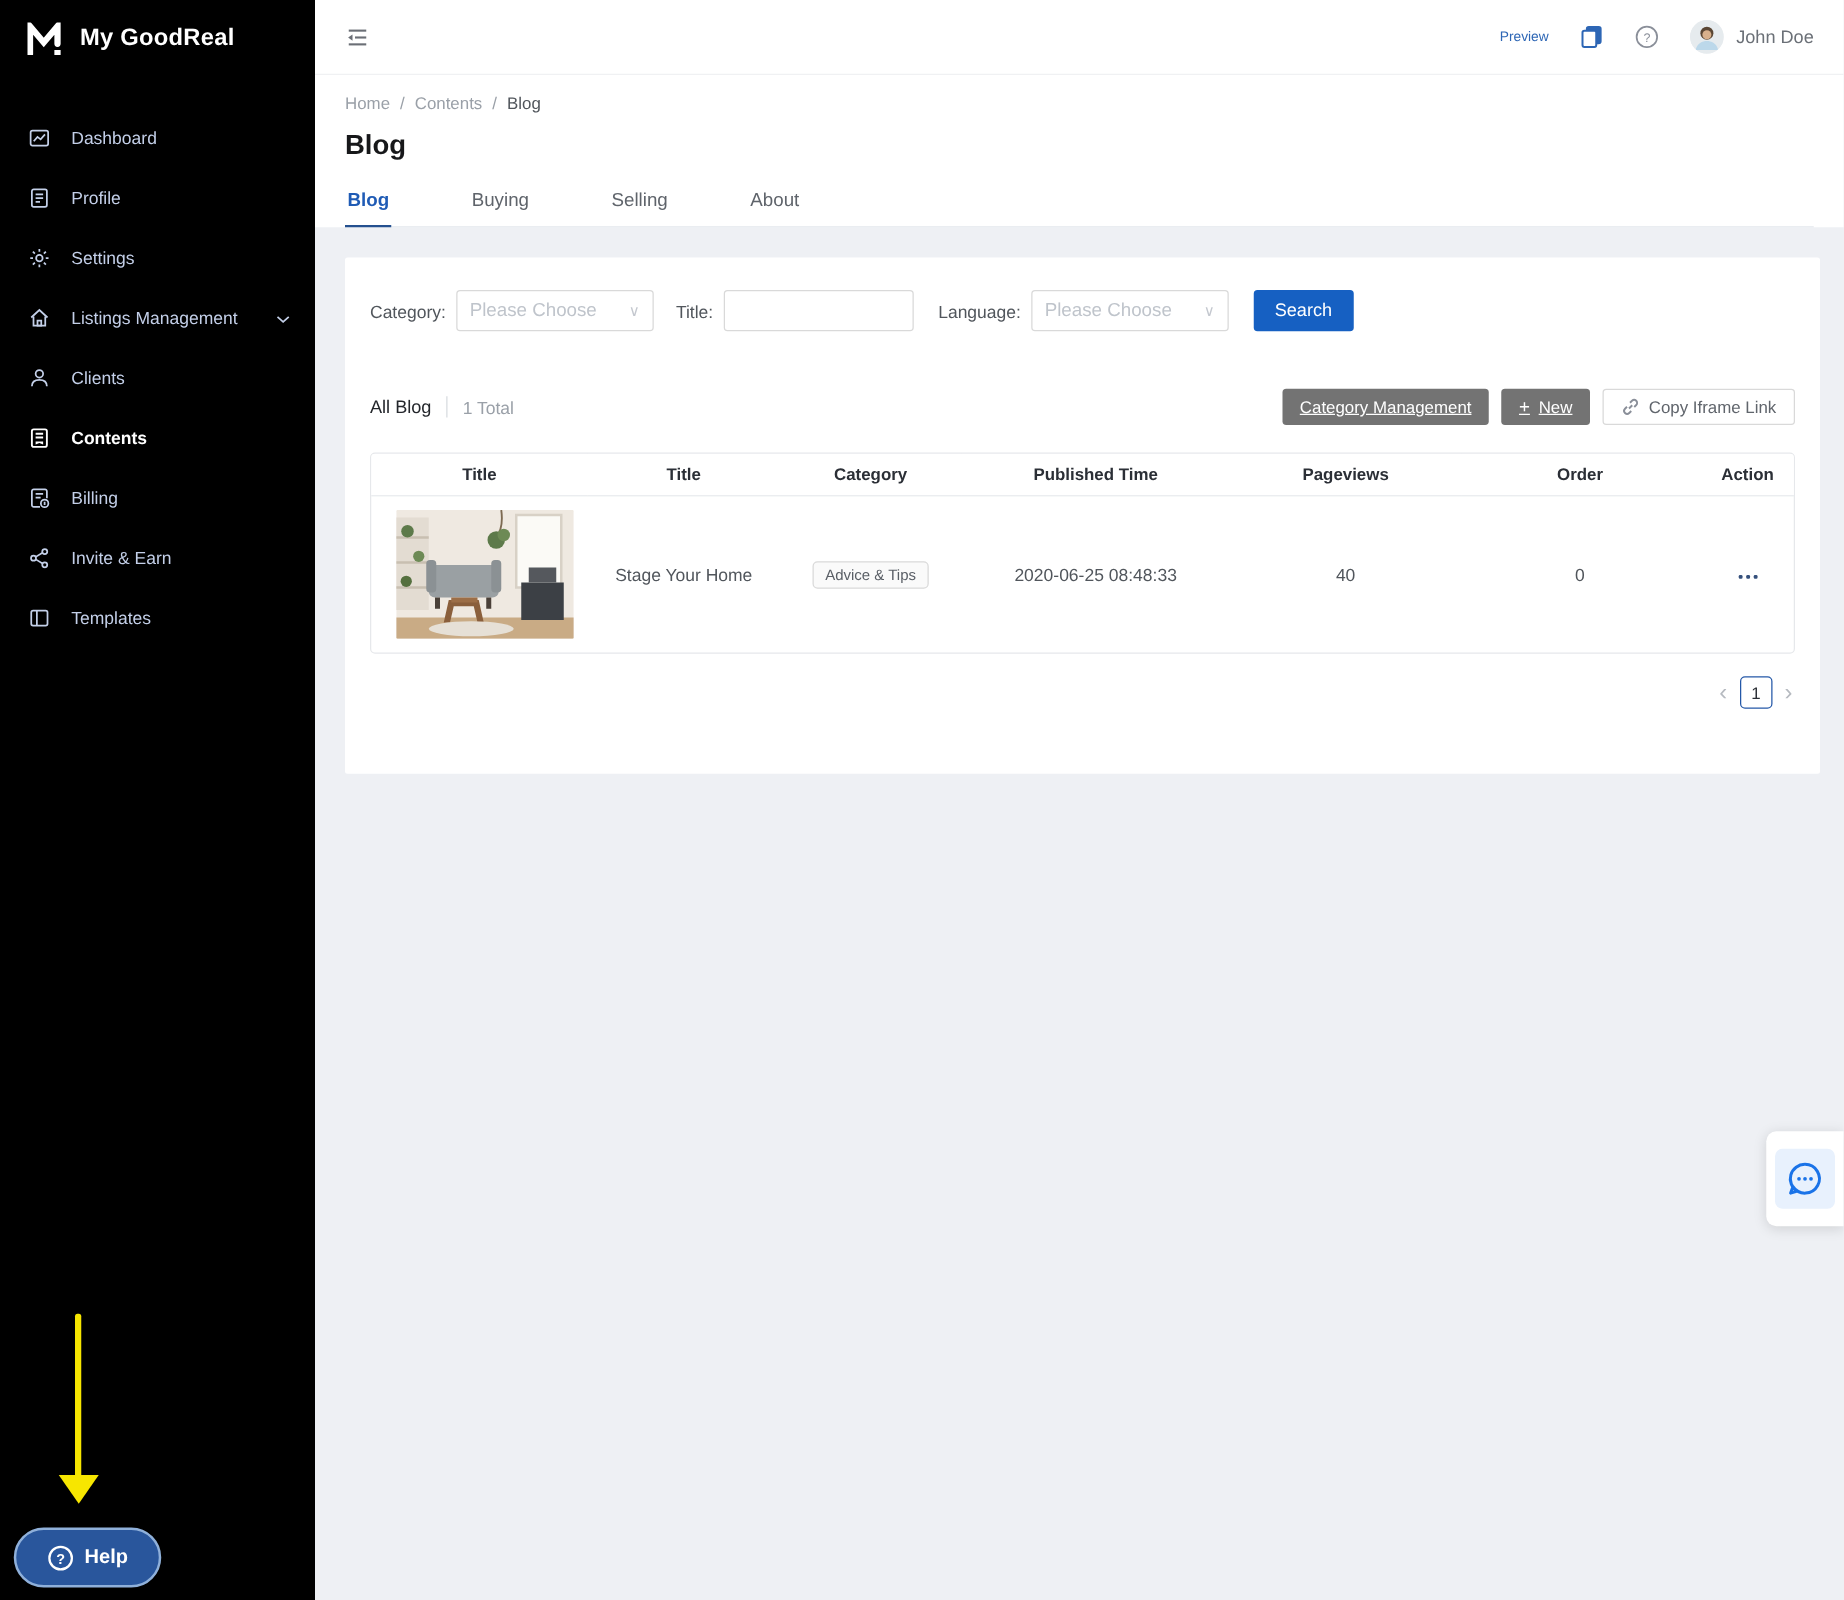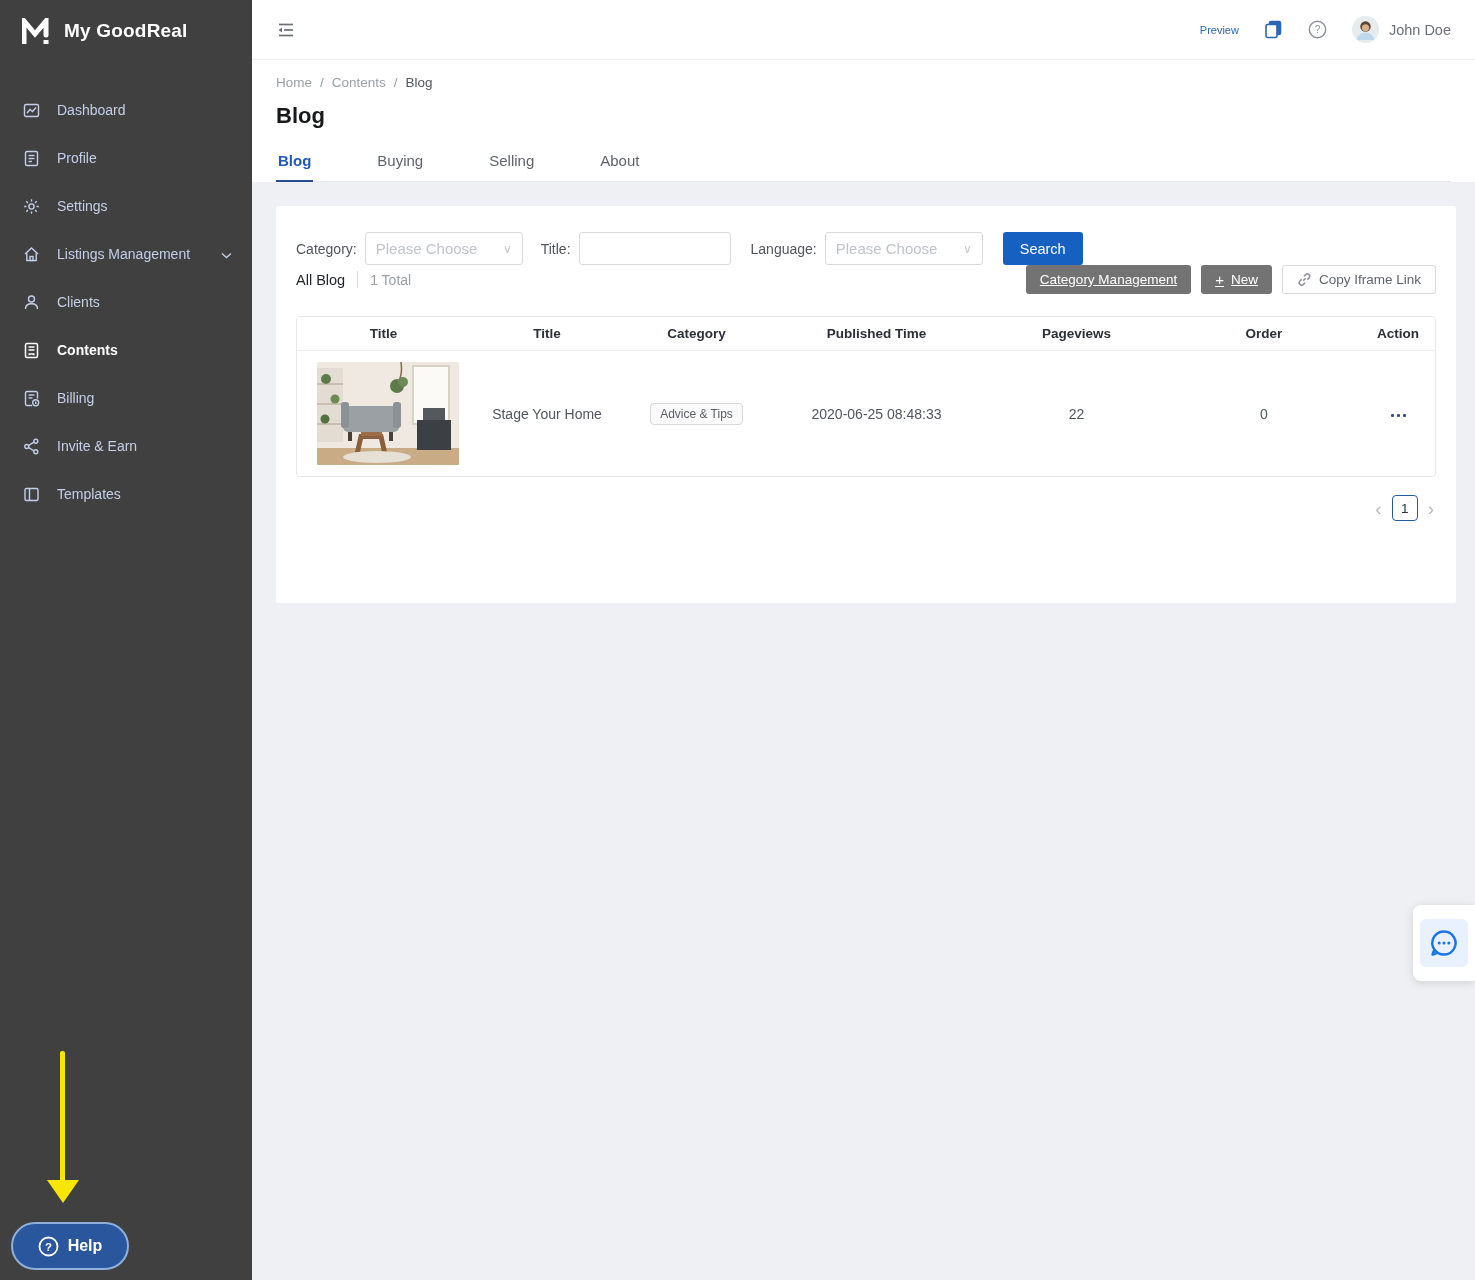"My GoodReal" .sidebar { background: #404040 -> #000000 }
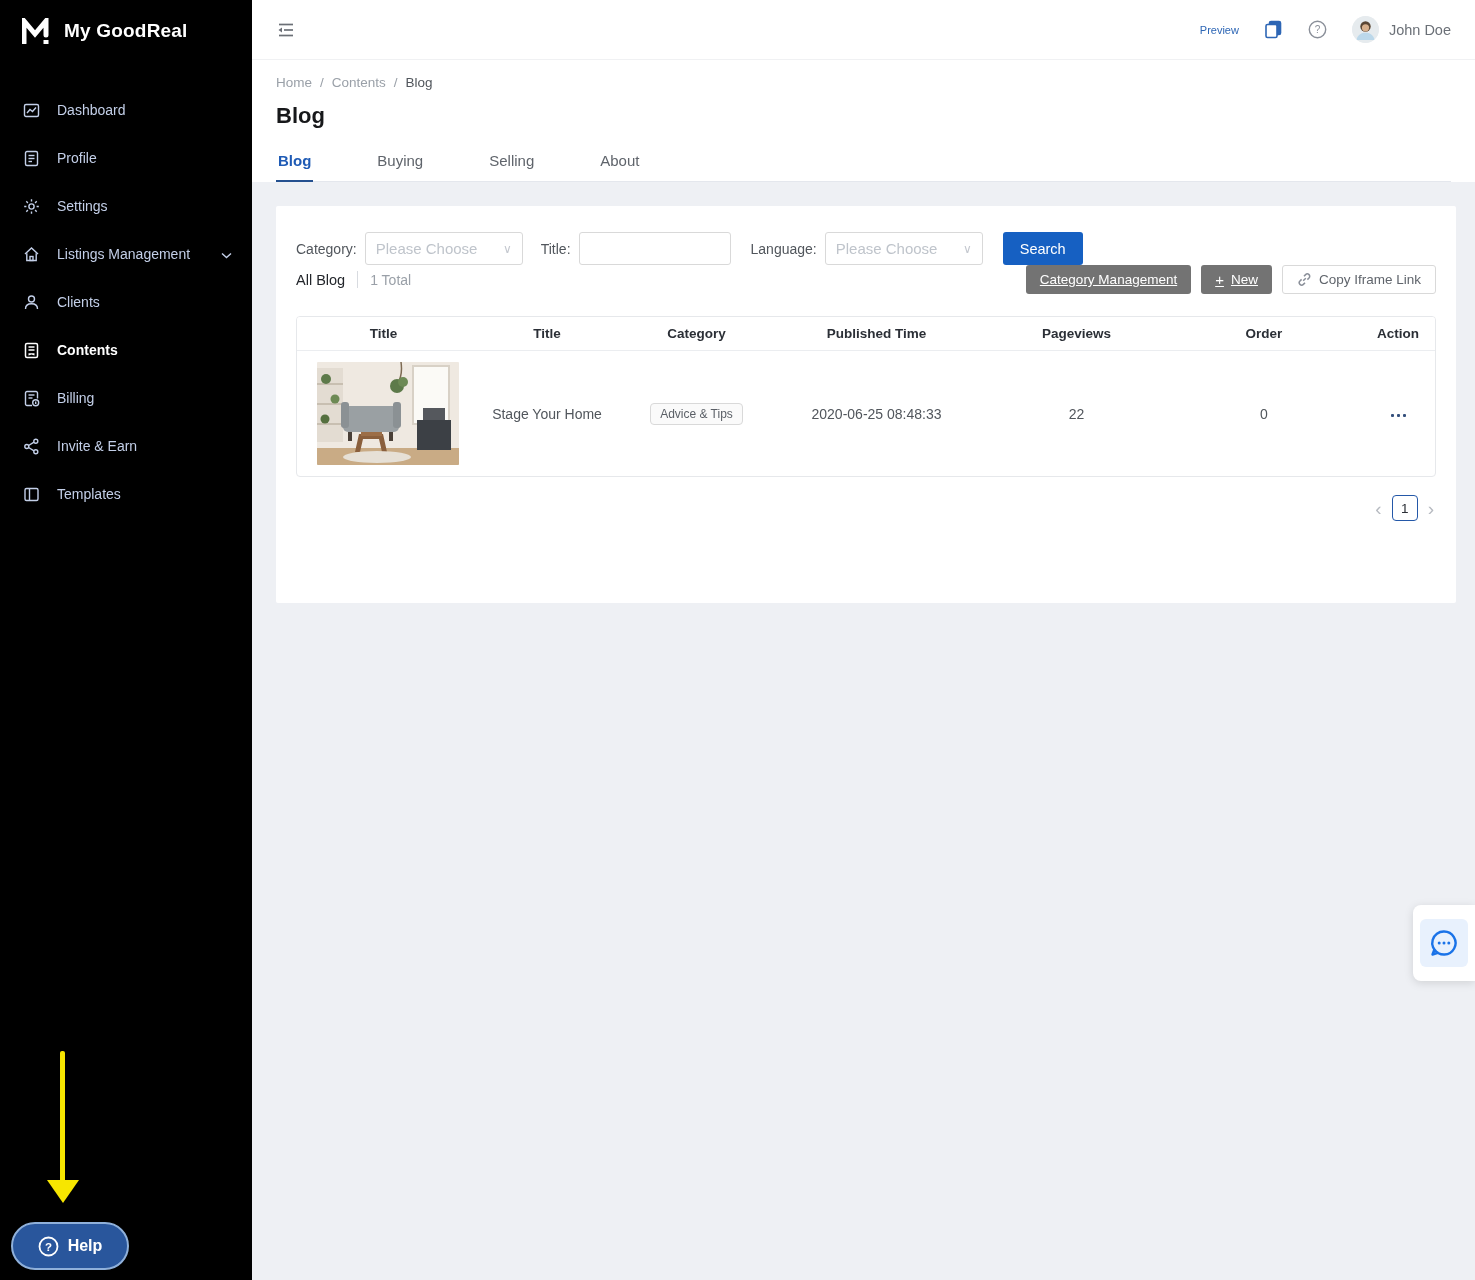"All Blog" .toolbar-row { margin-top: none -> 46px }
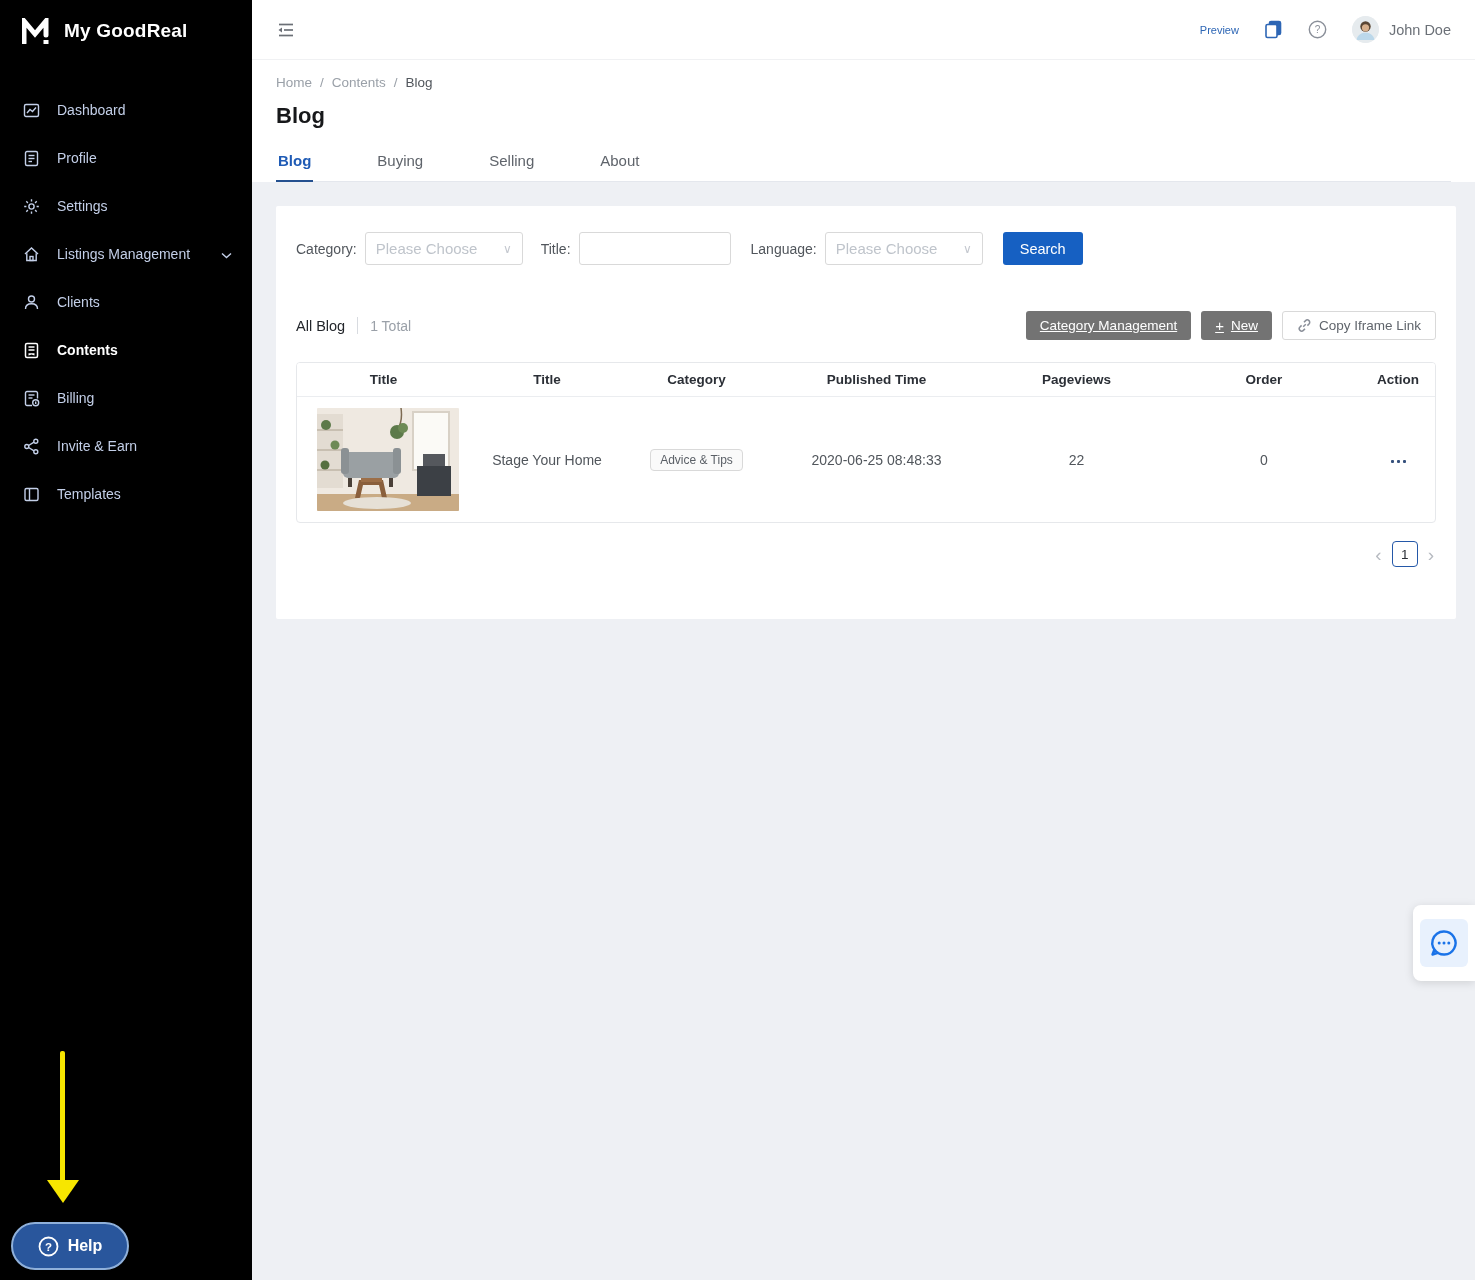"22" td { text: 22 -> 40 }
